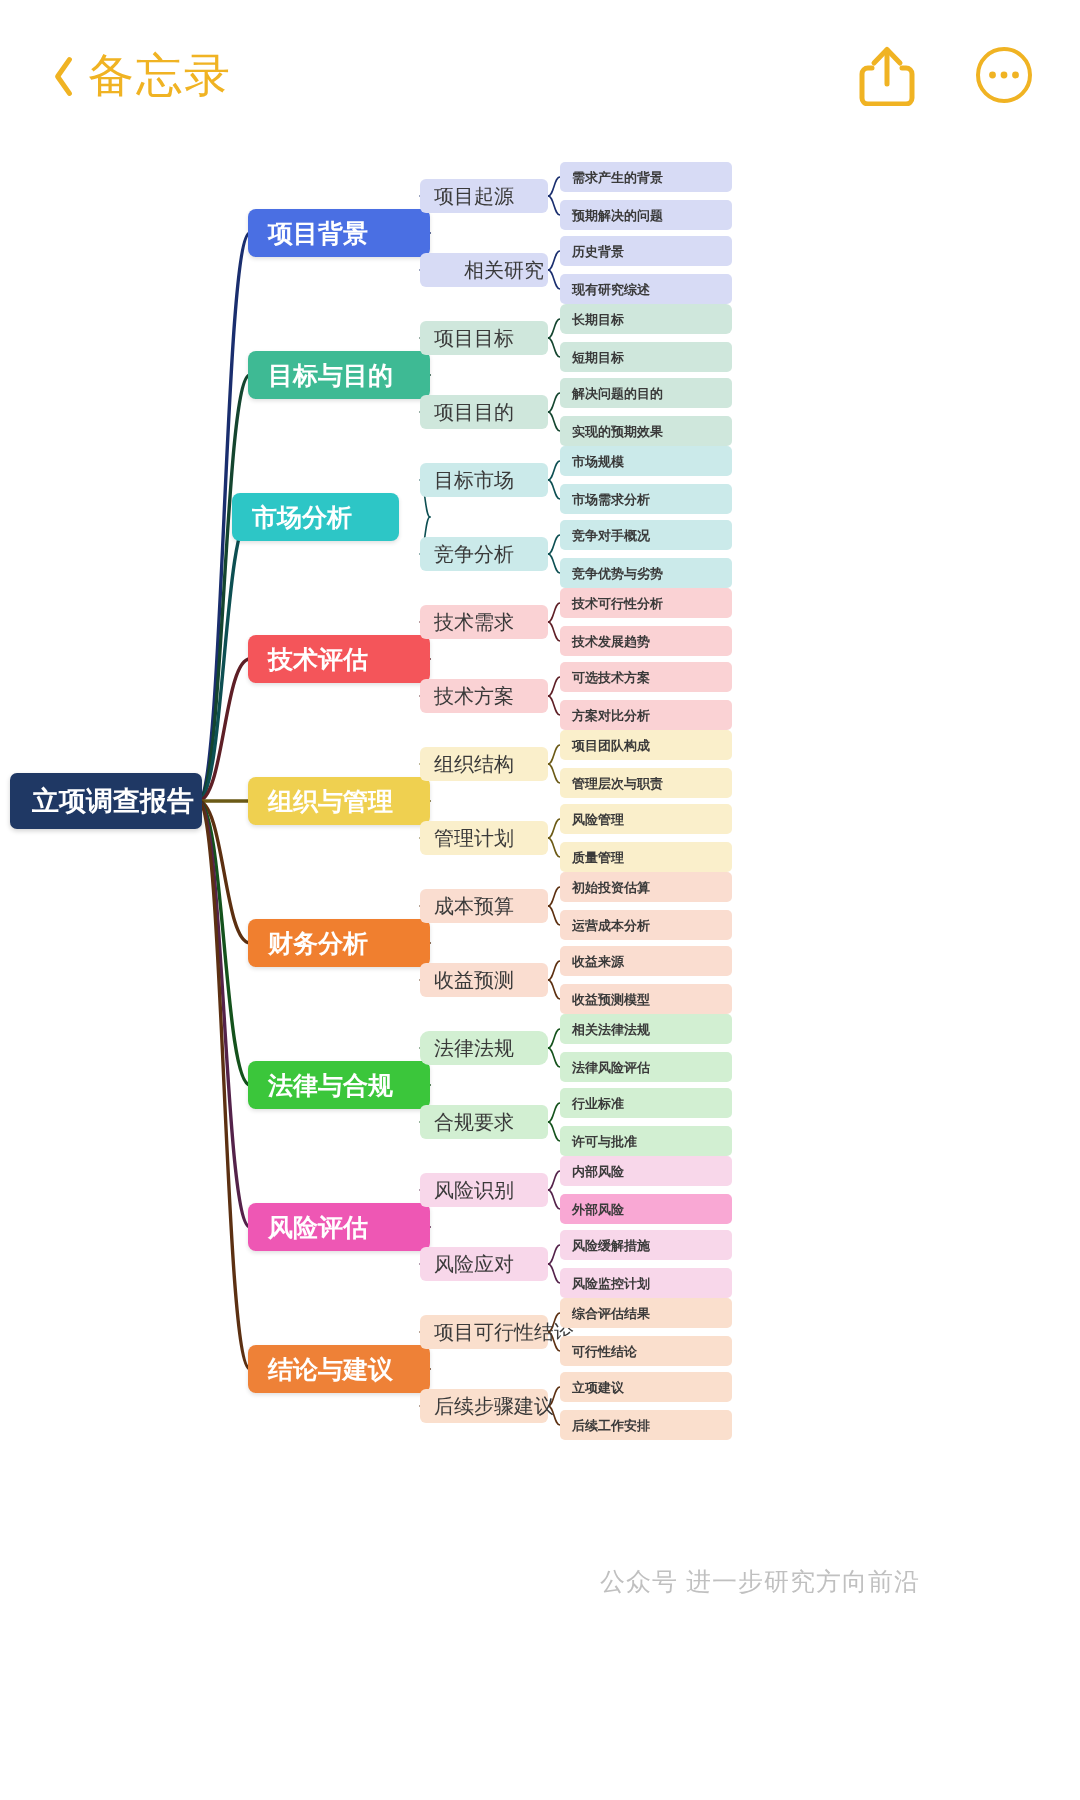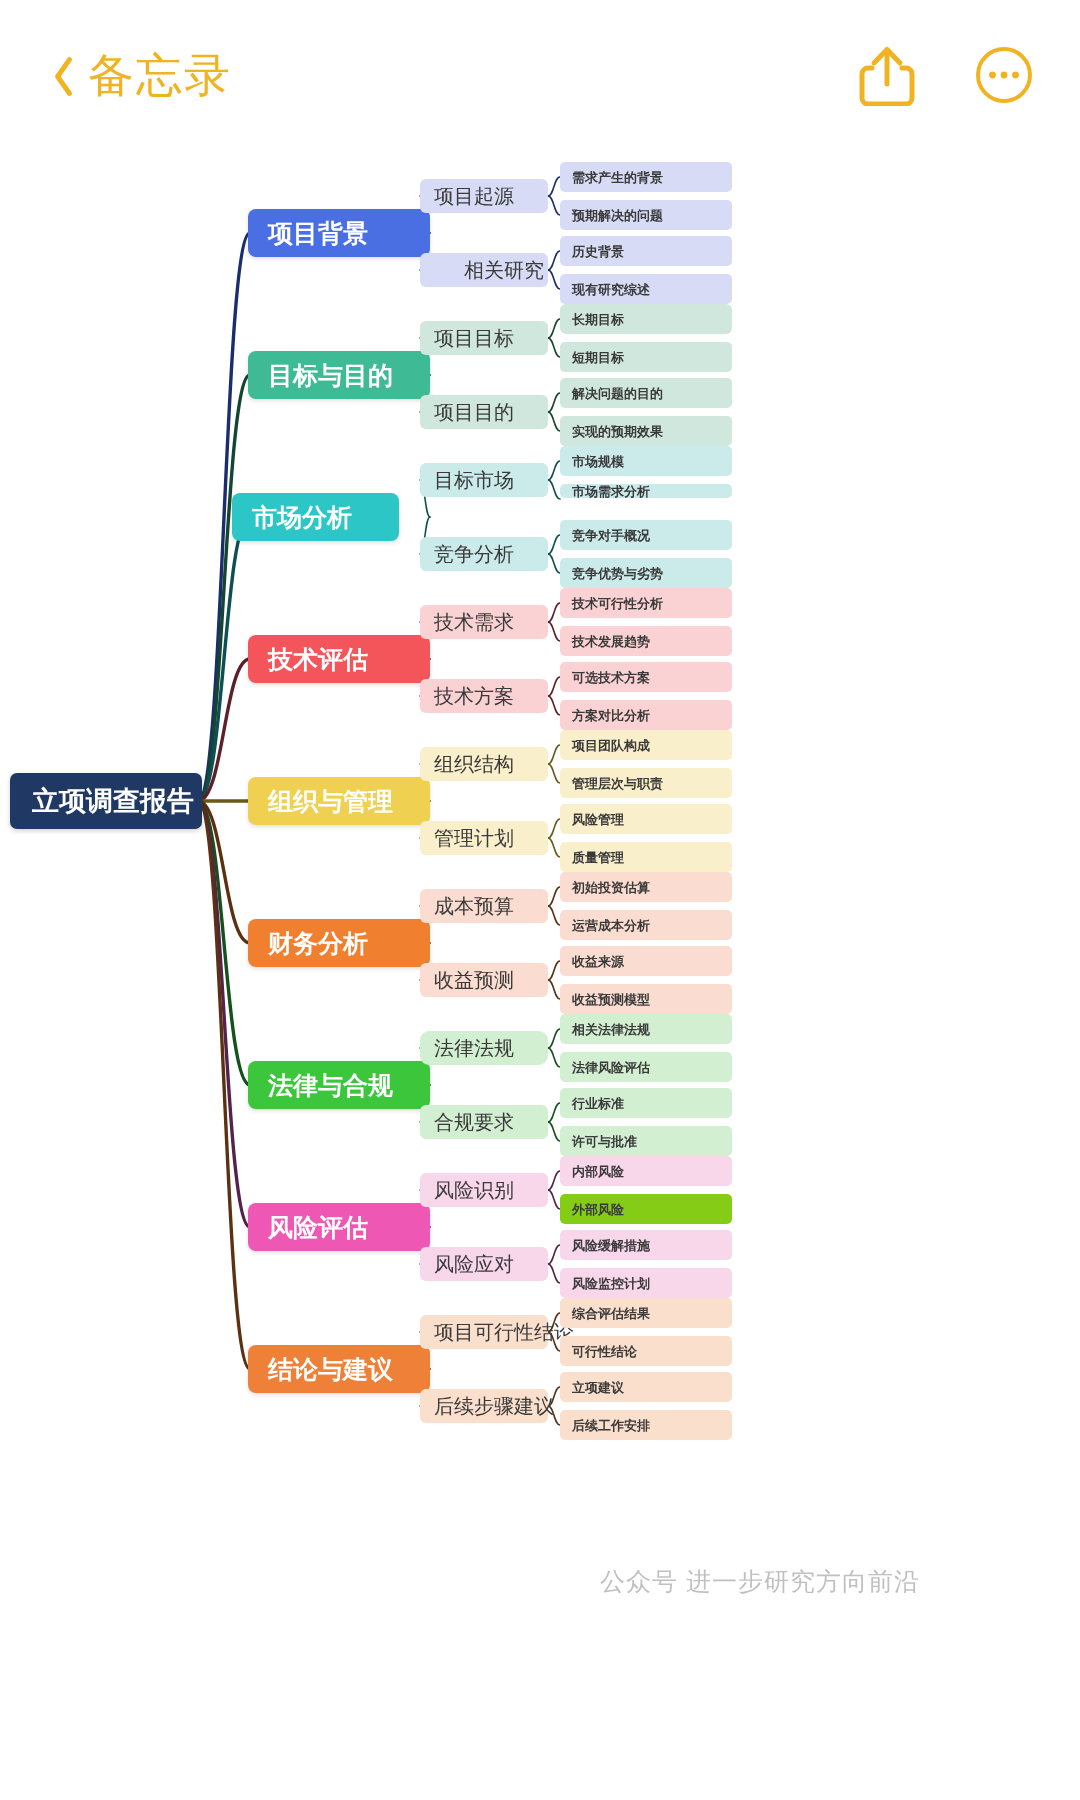"市场需求分析" div.node { height: 14px -> 30px }
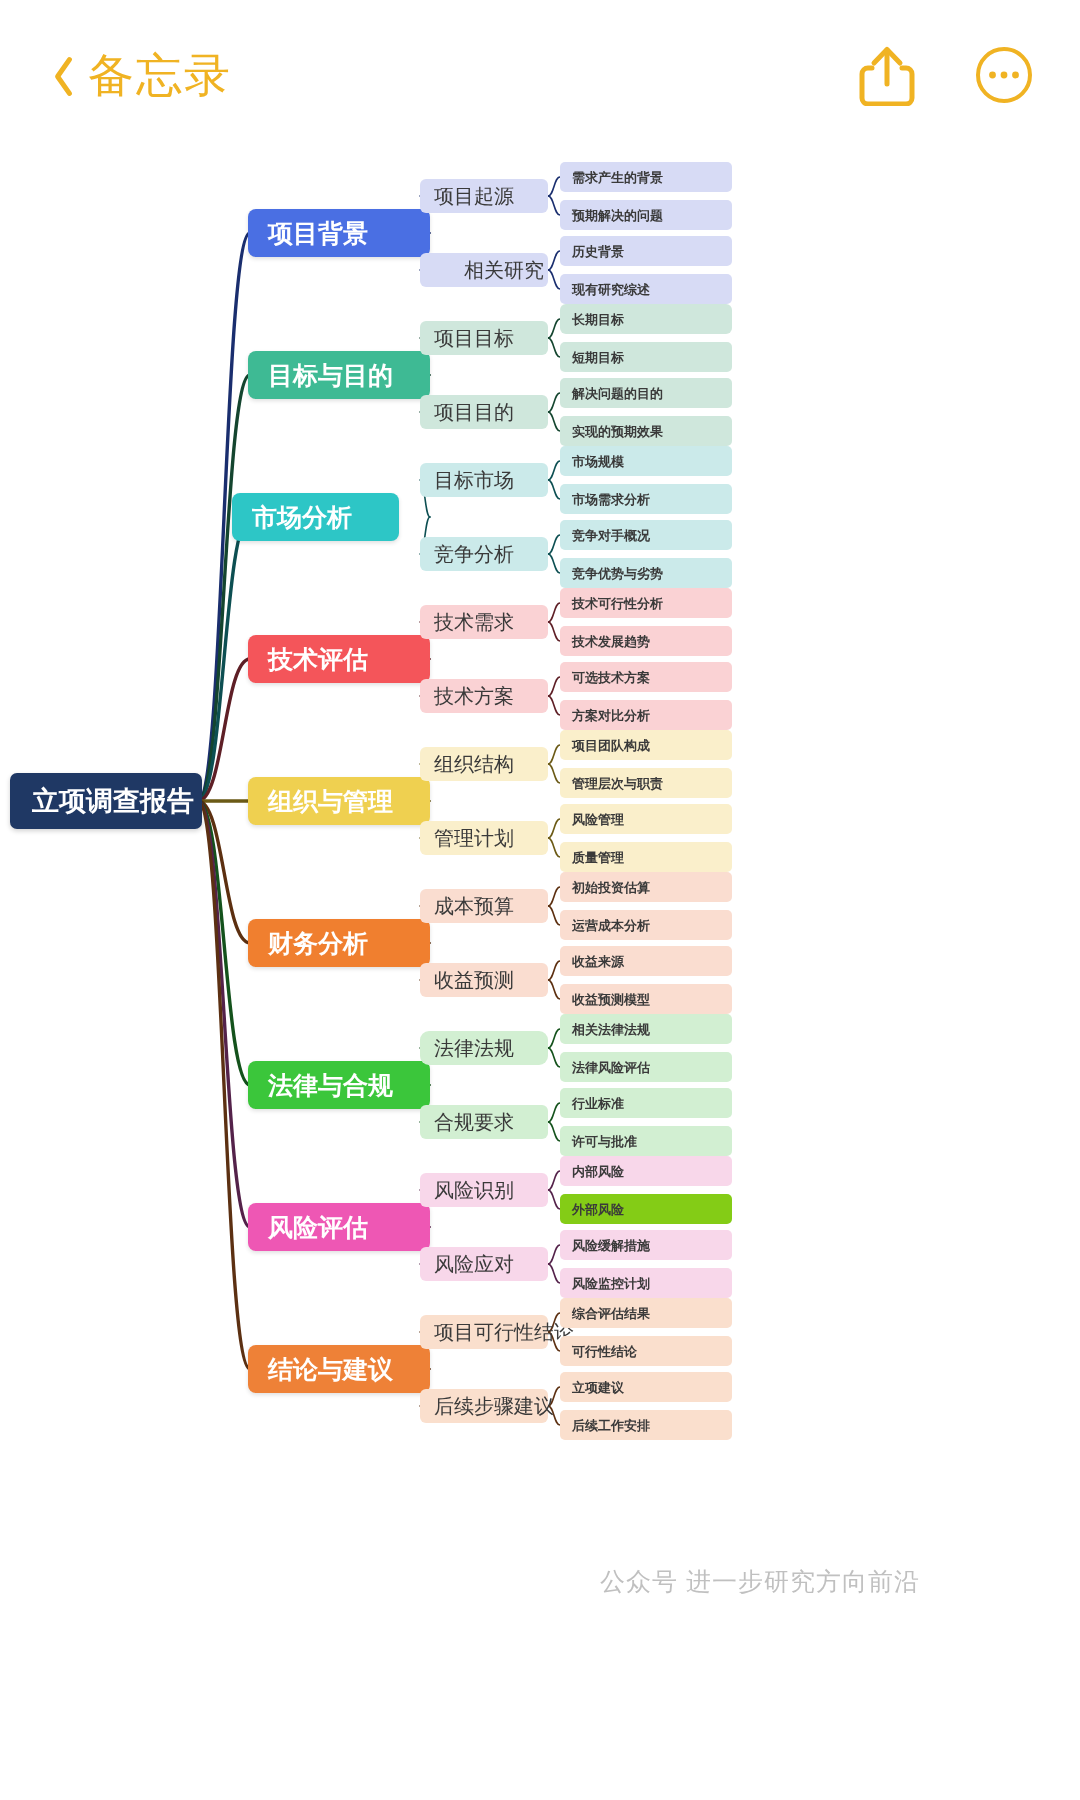"外部风险" div.node { background: #84cc16 -> #f9a8d4 }
